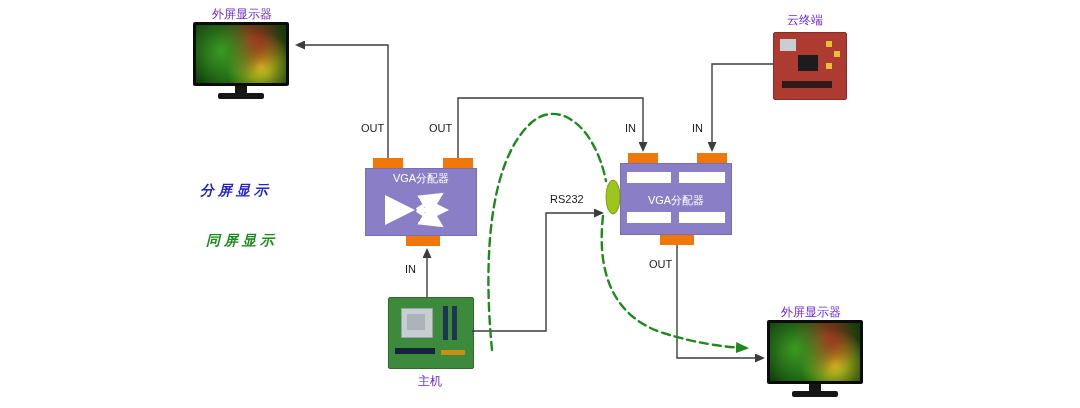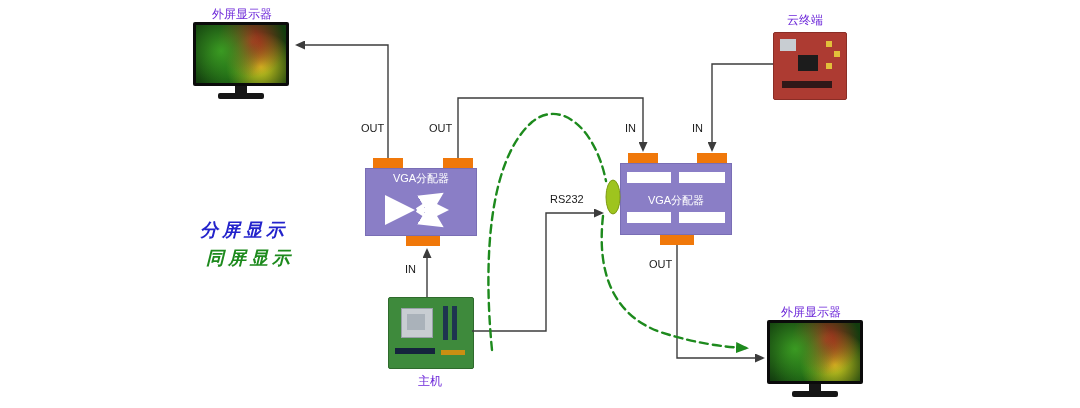"分屏显示" .script-label { font-size: 18px -> 14px; margin-top: 36px -> none }
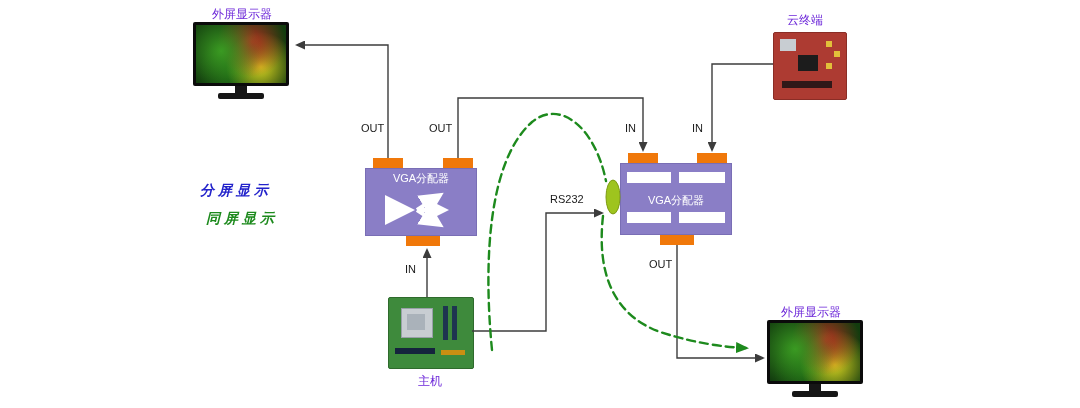"同屏显示" div.script-label { top: 210px -> 232px }
